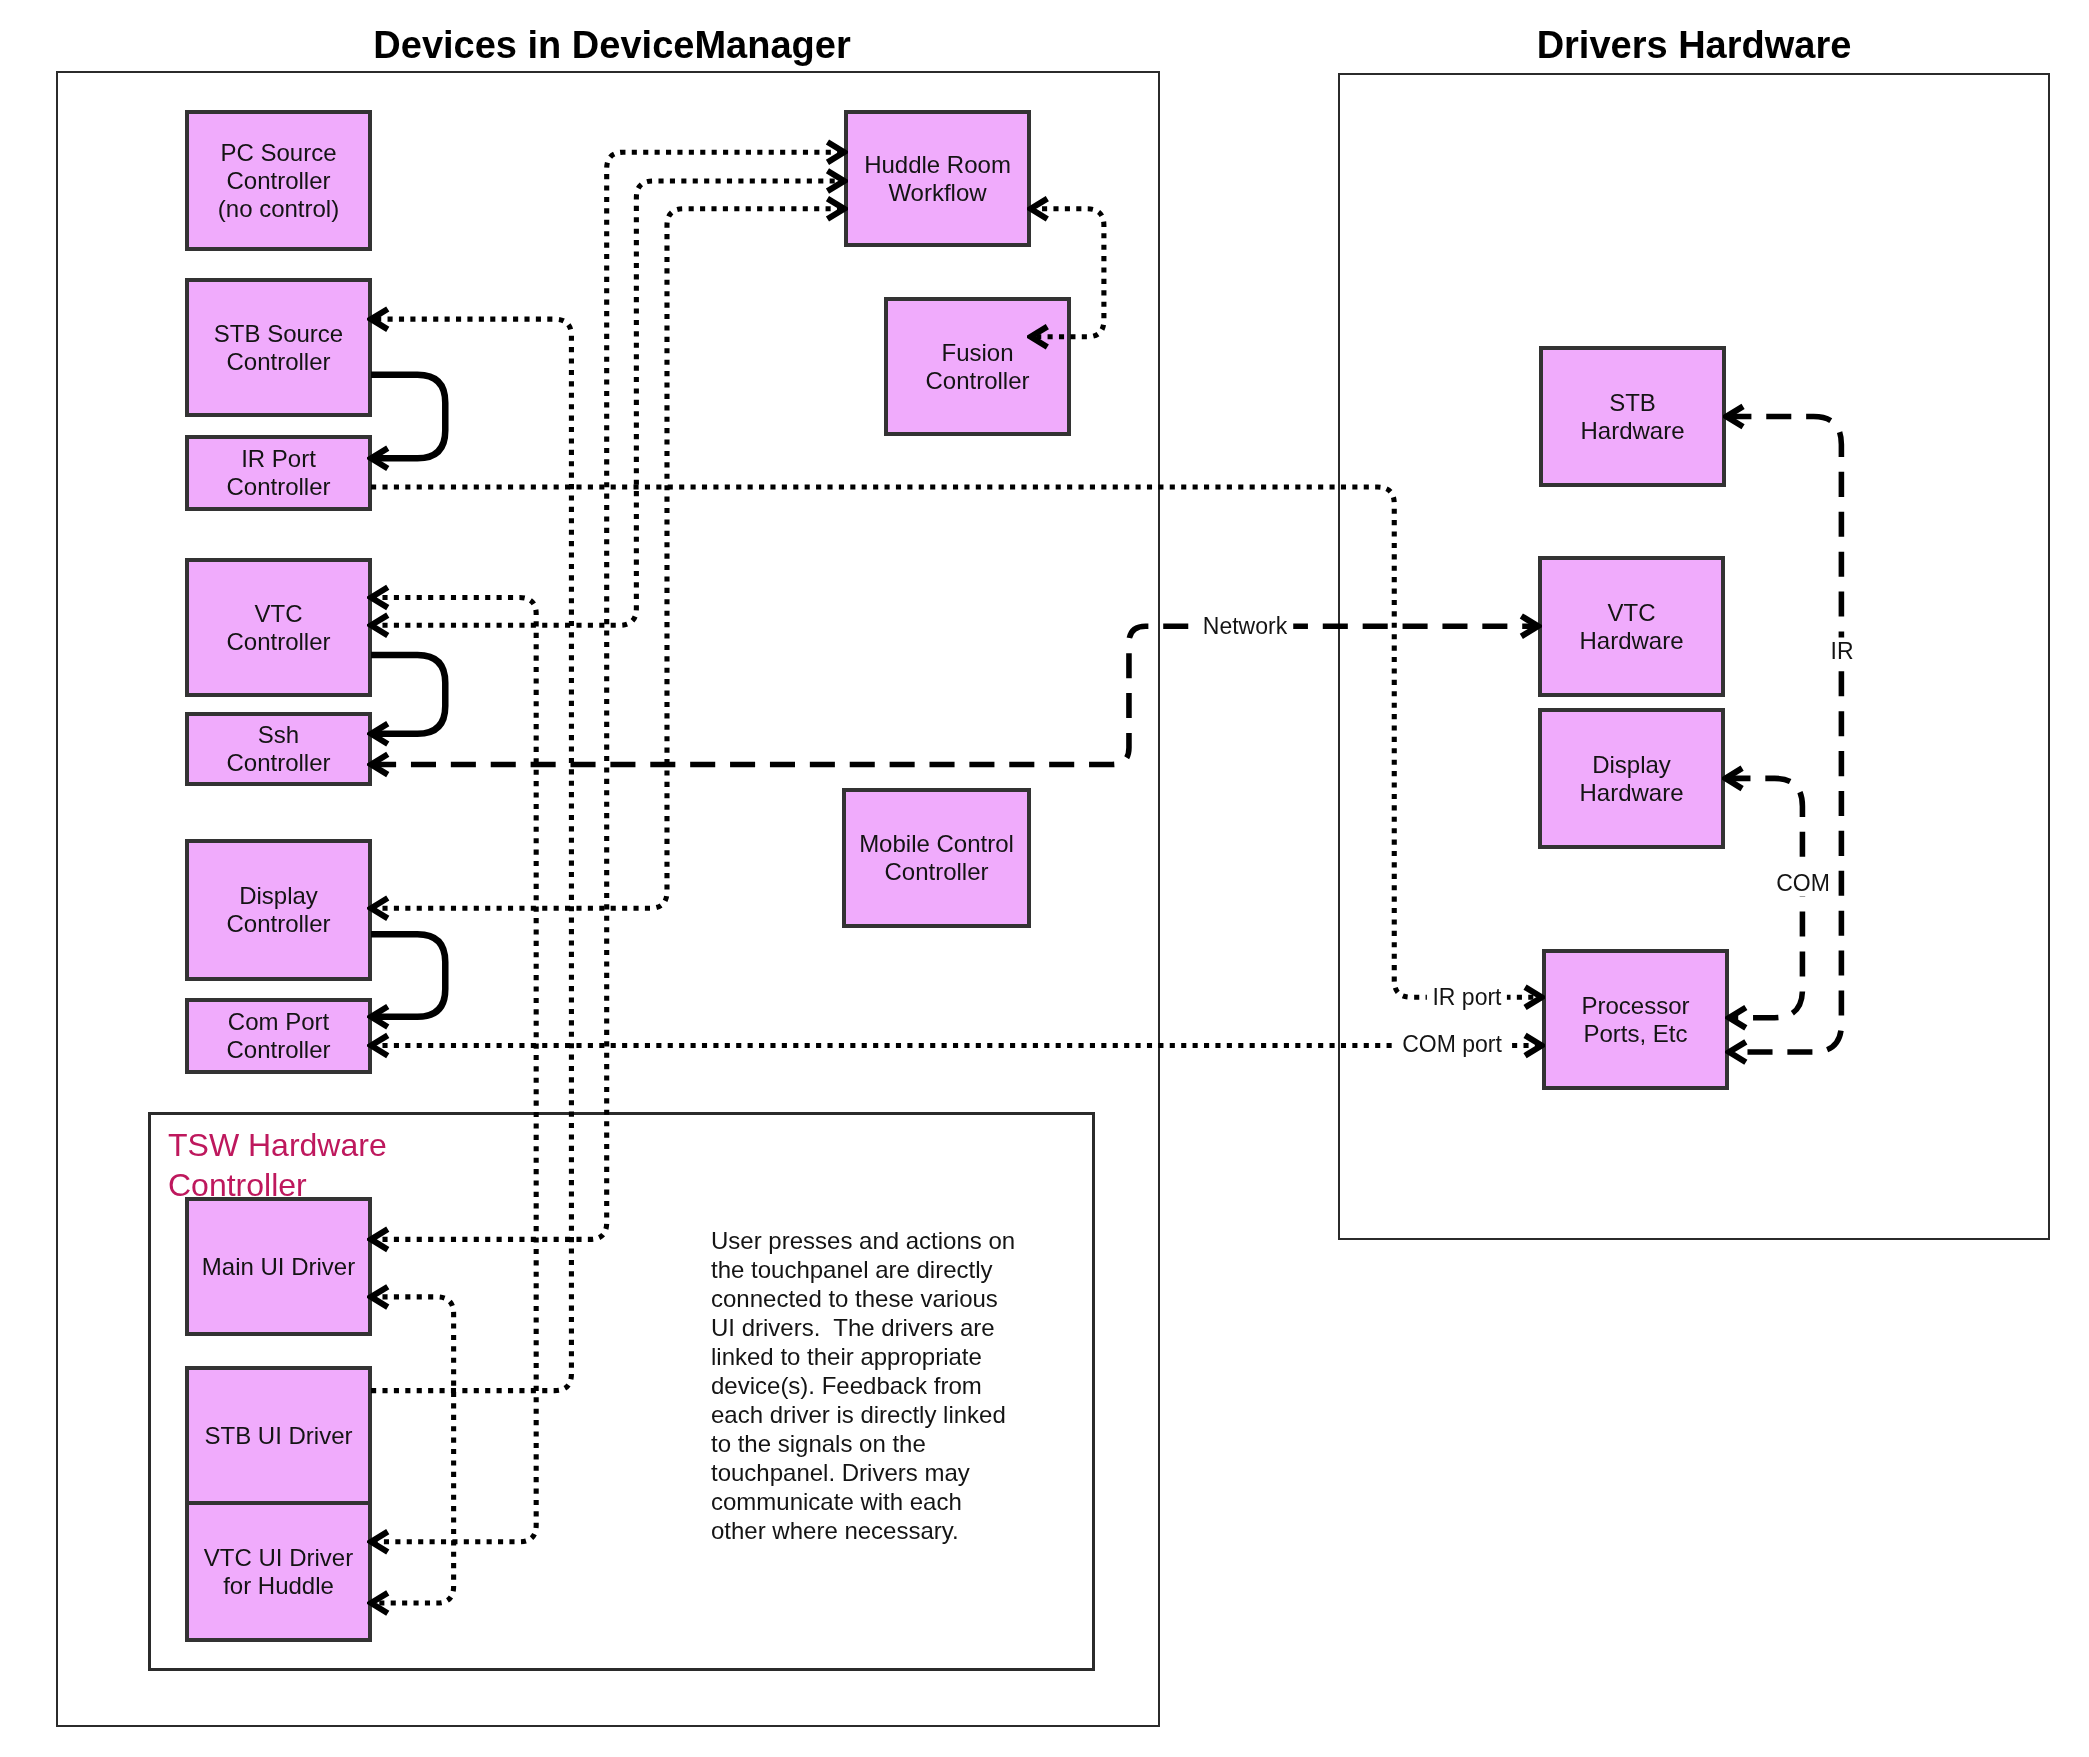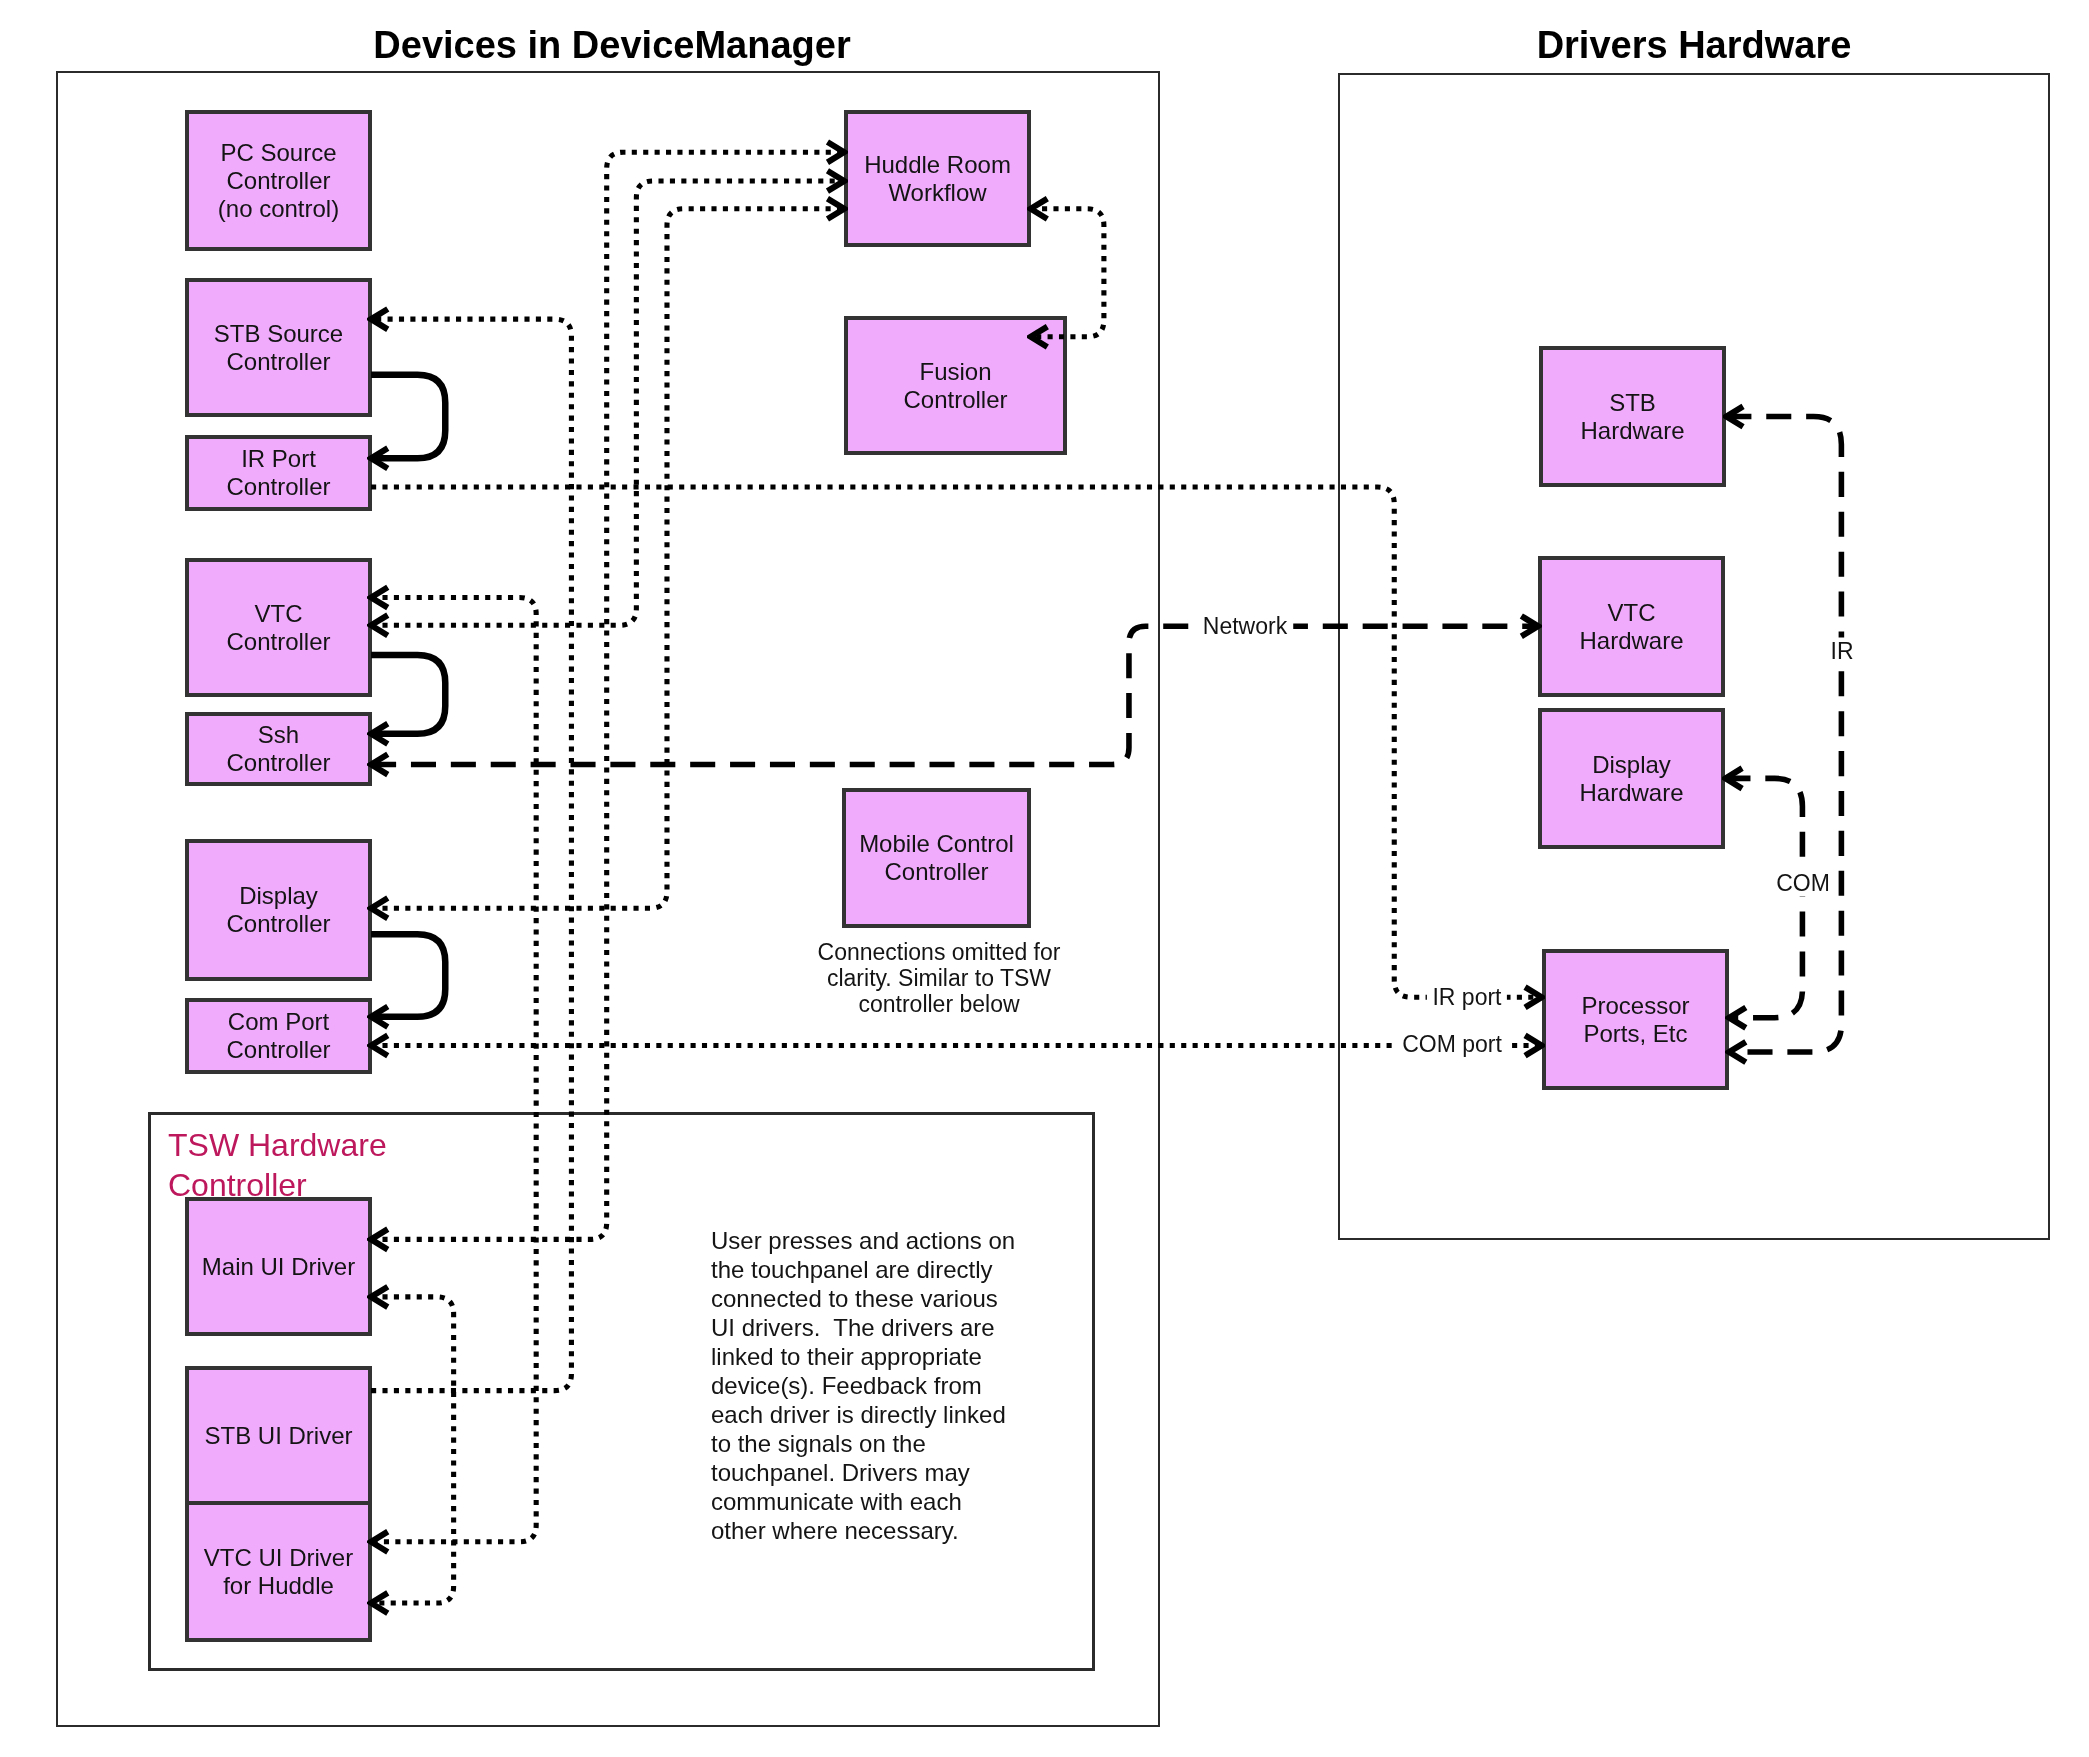"Fusion" div.node { left: 844px -> 884px; margin-top: 19px -> none; width: 223px -> 187px }
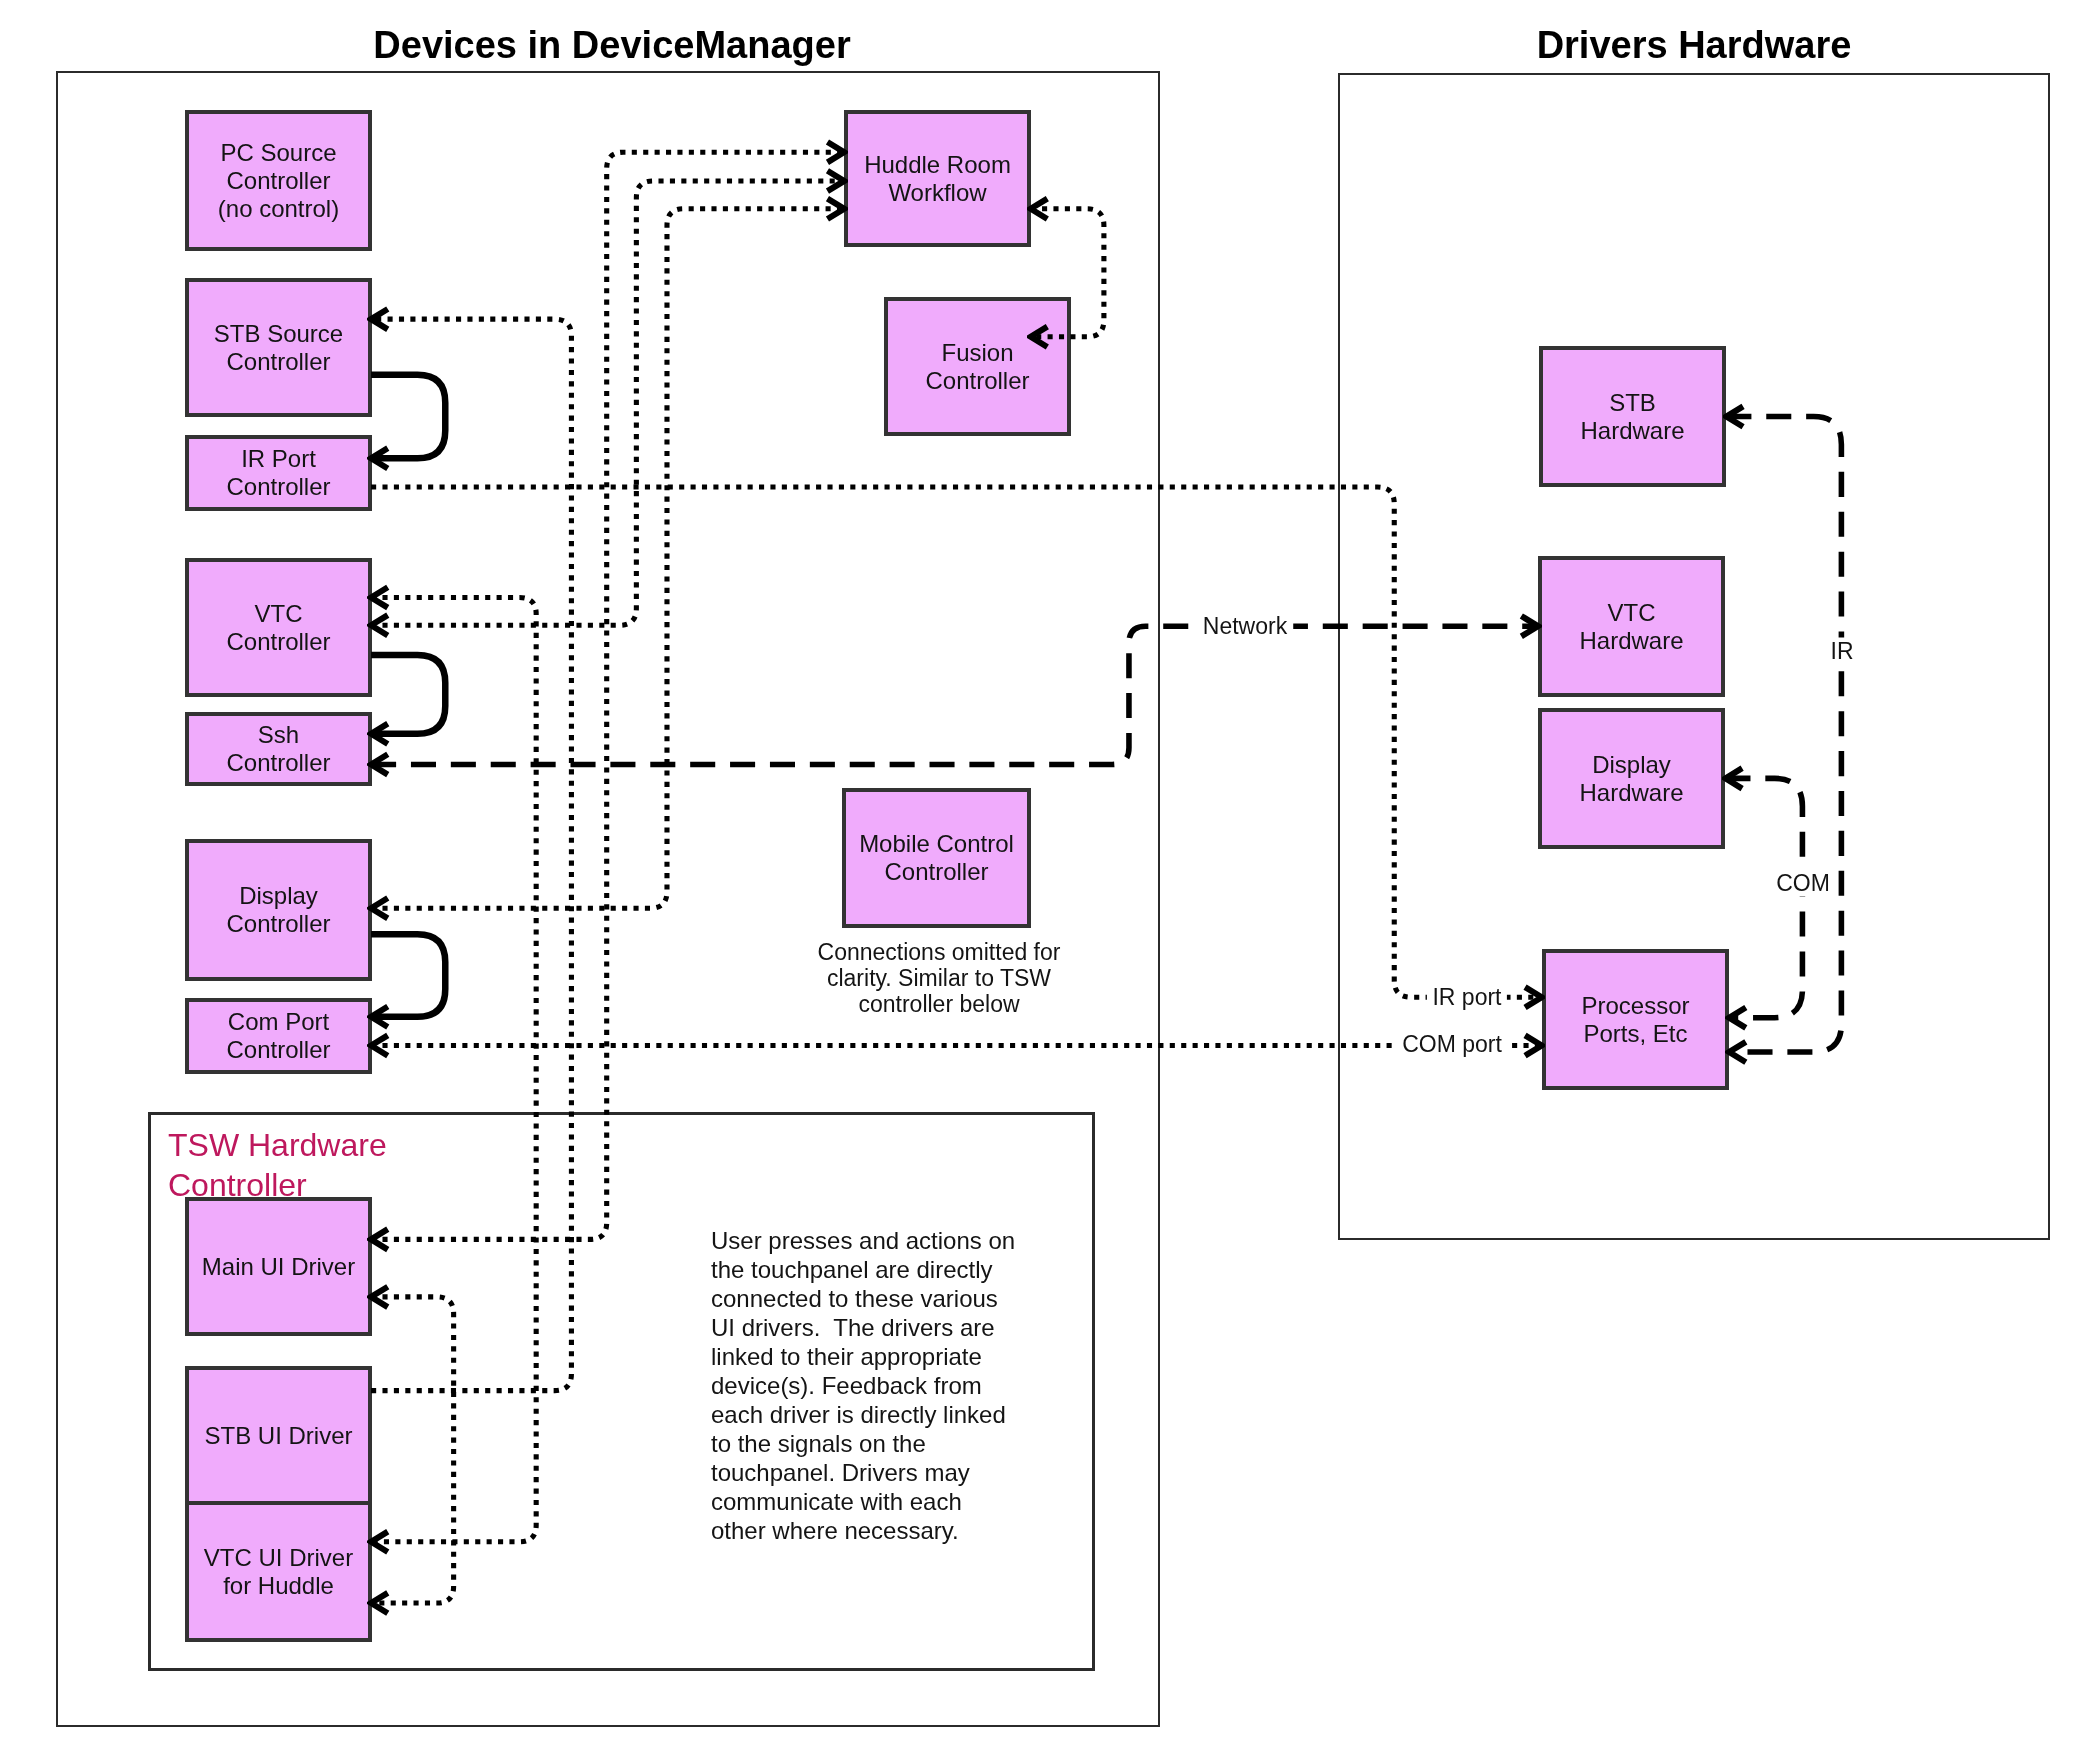"Connections omitted for" div.note { html: <div>Connections omitted for clarity. Similar to TSW controller below</div> -> none }
